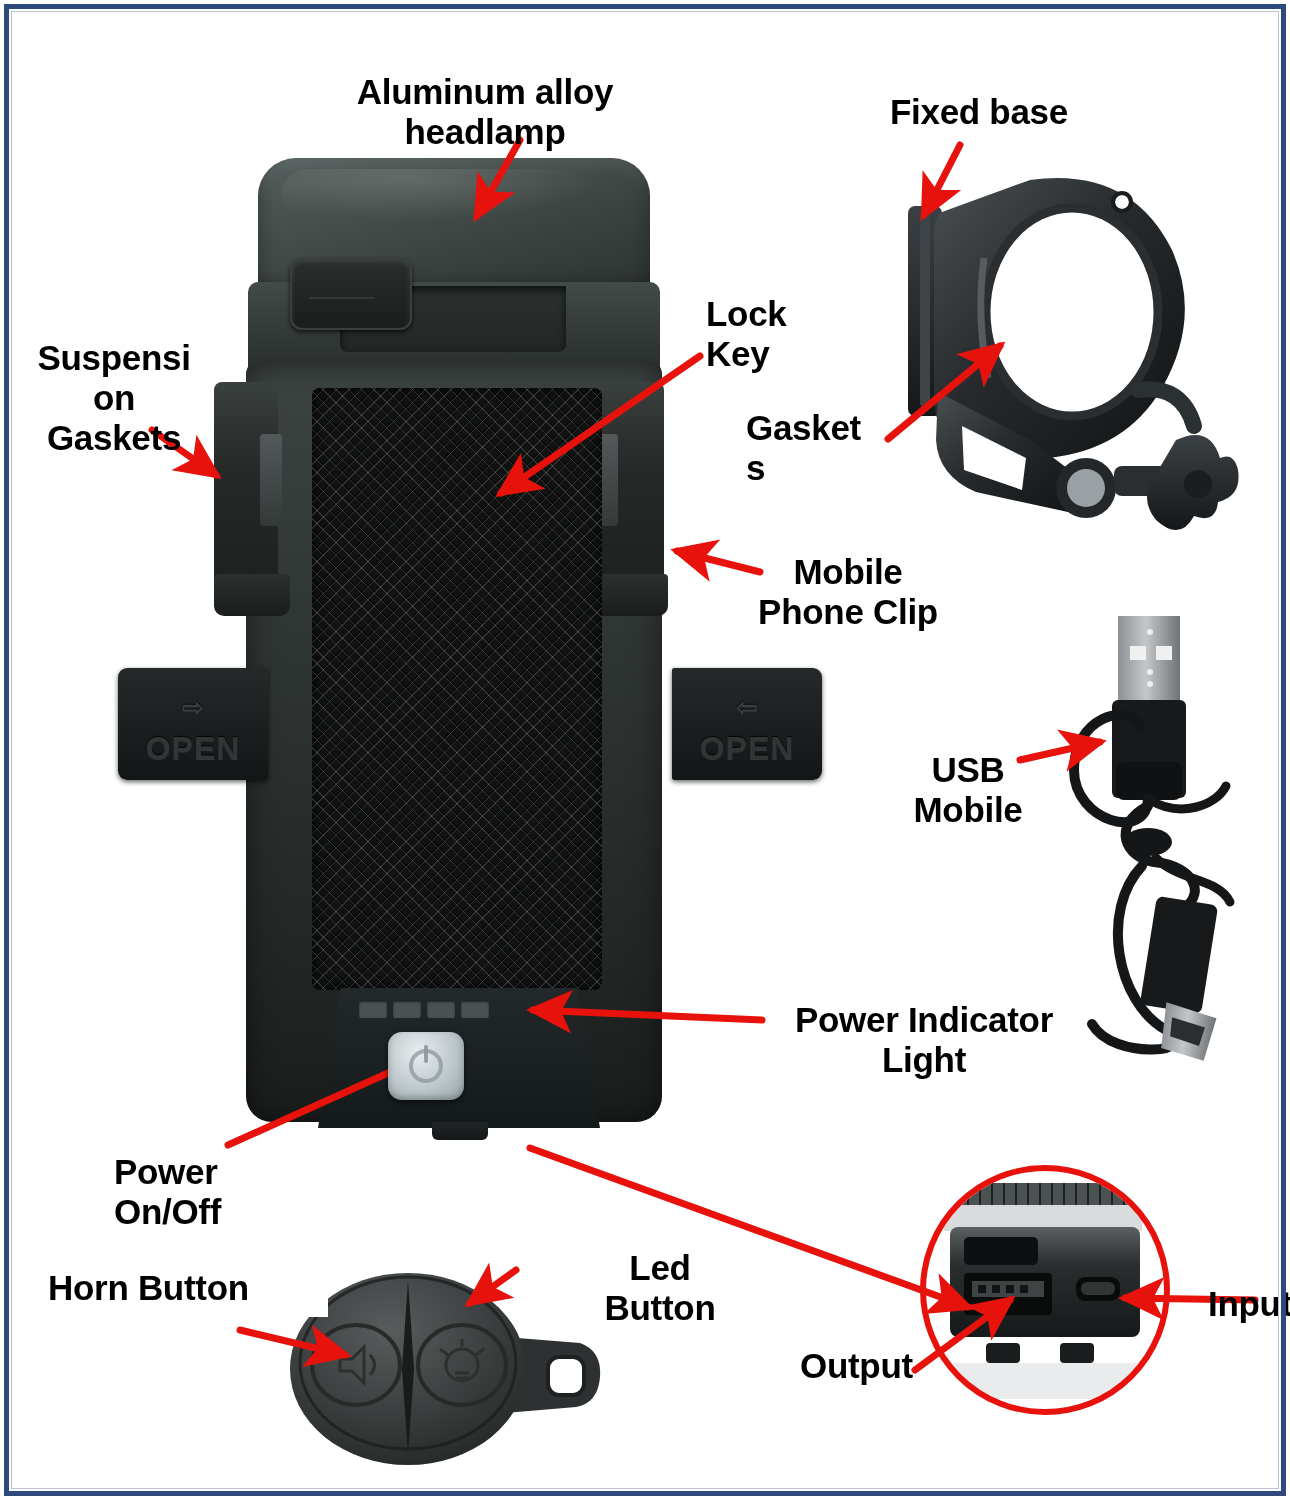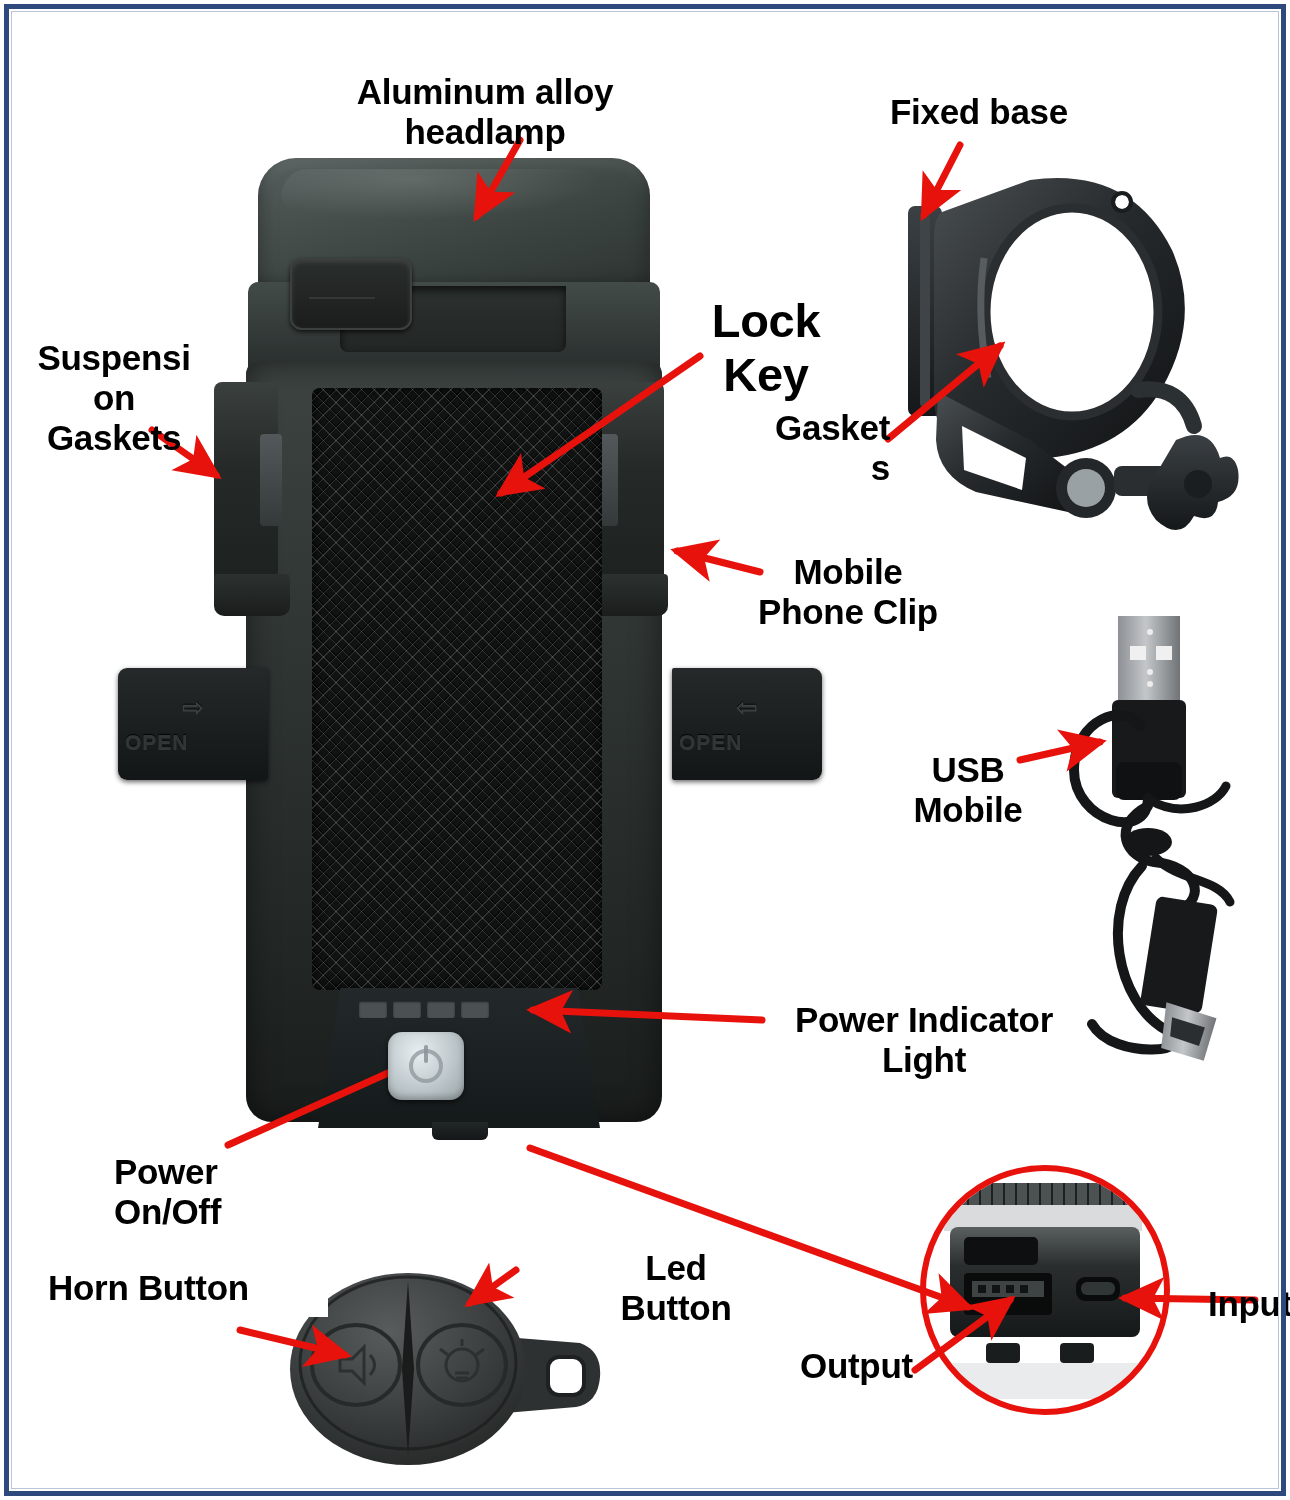"Lock" div.lbl { font-size: 47px -> 35px; text-align: center -> none }
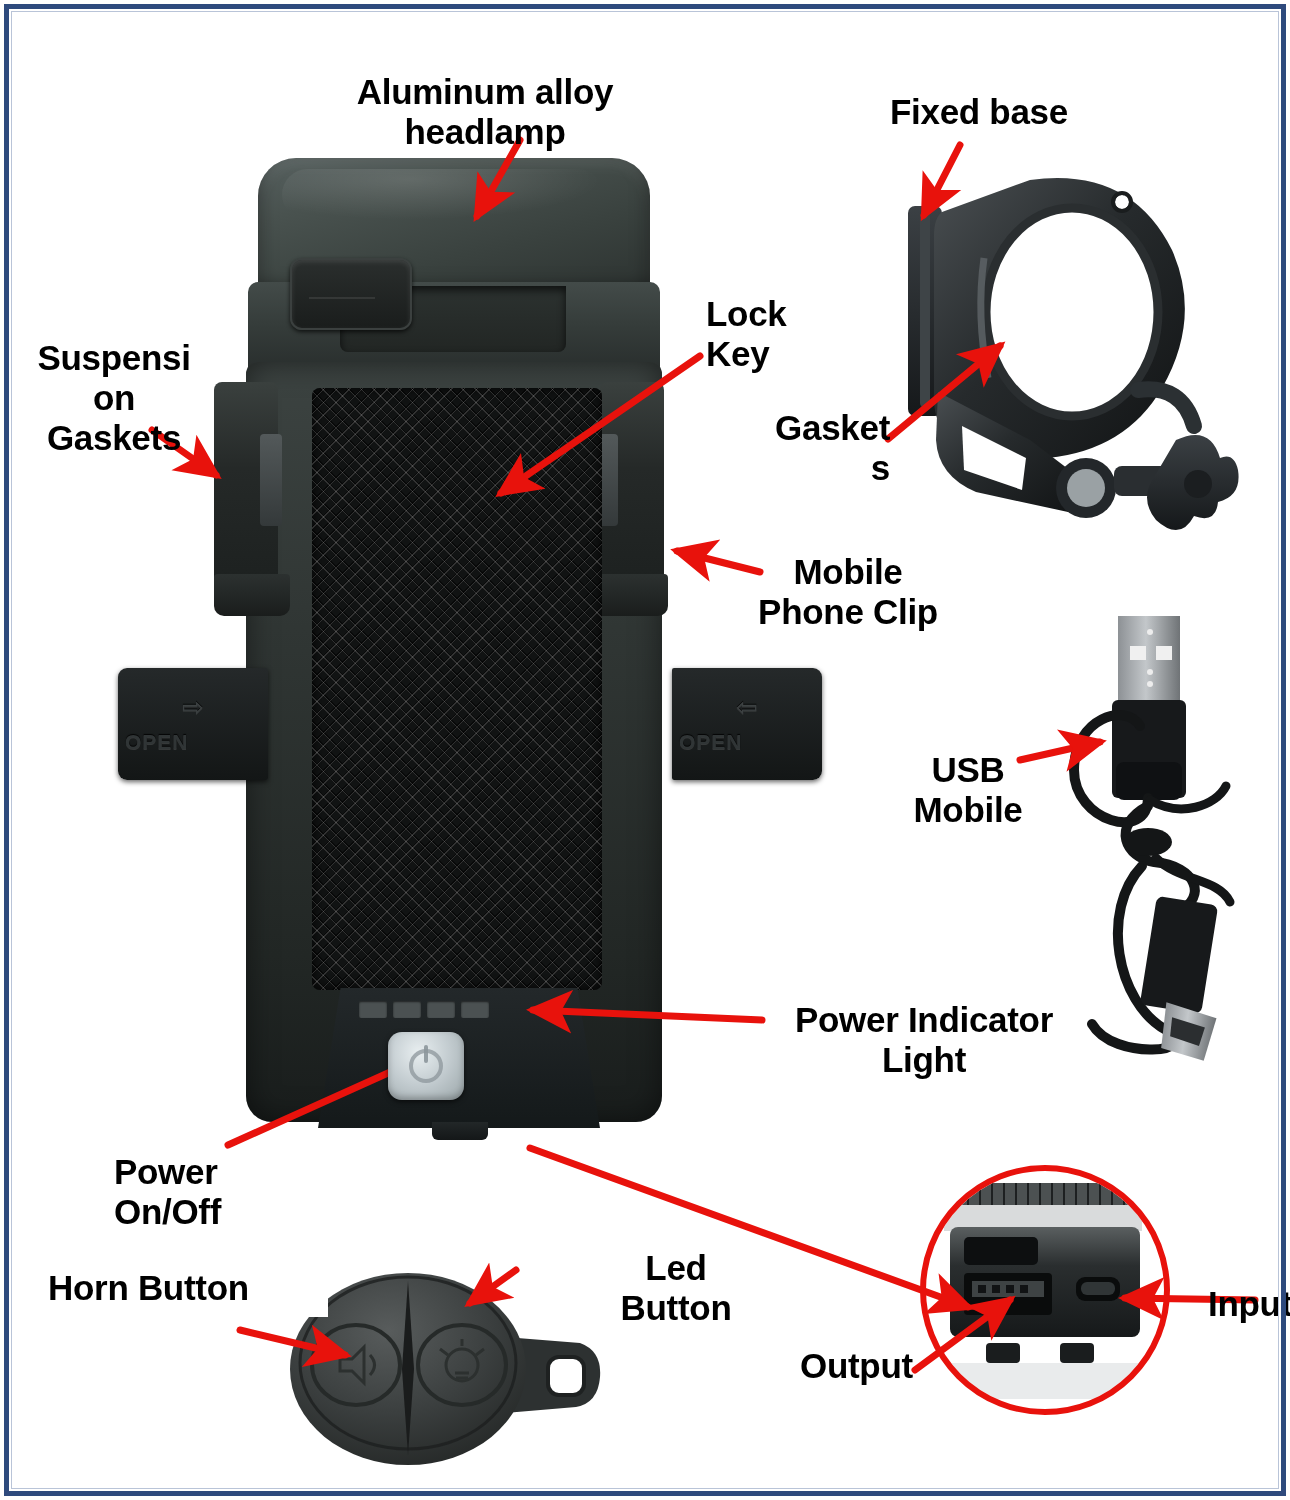"Gasket" div.lbl { text-align: right -> left }
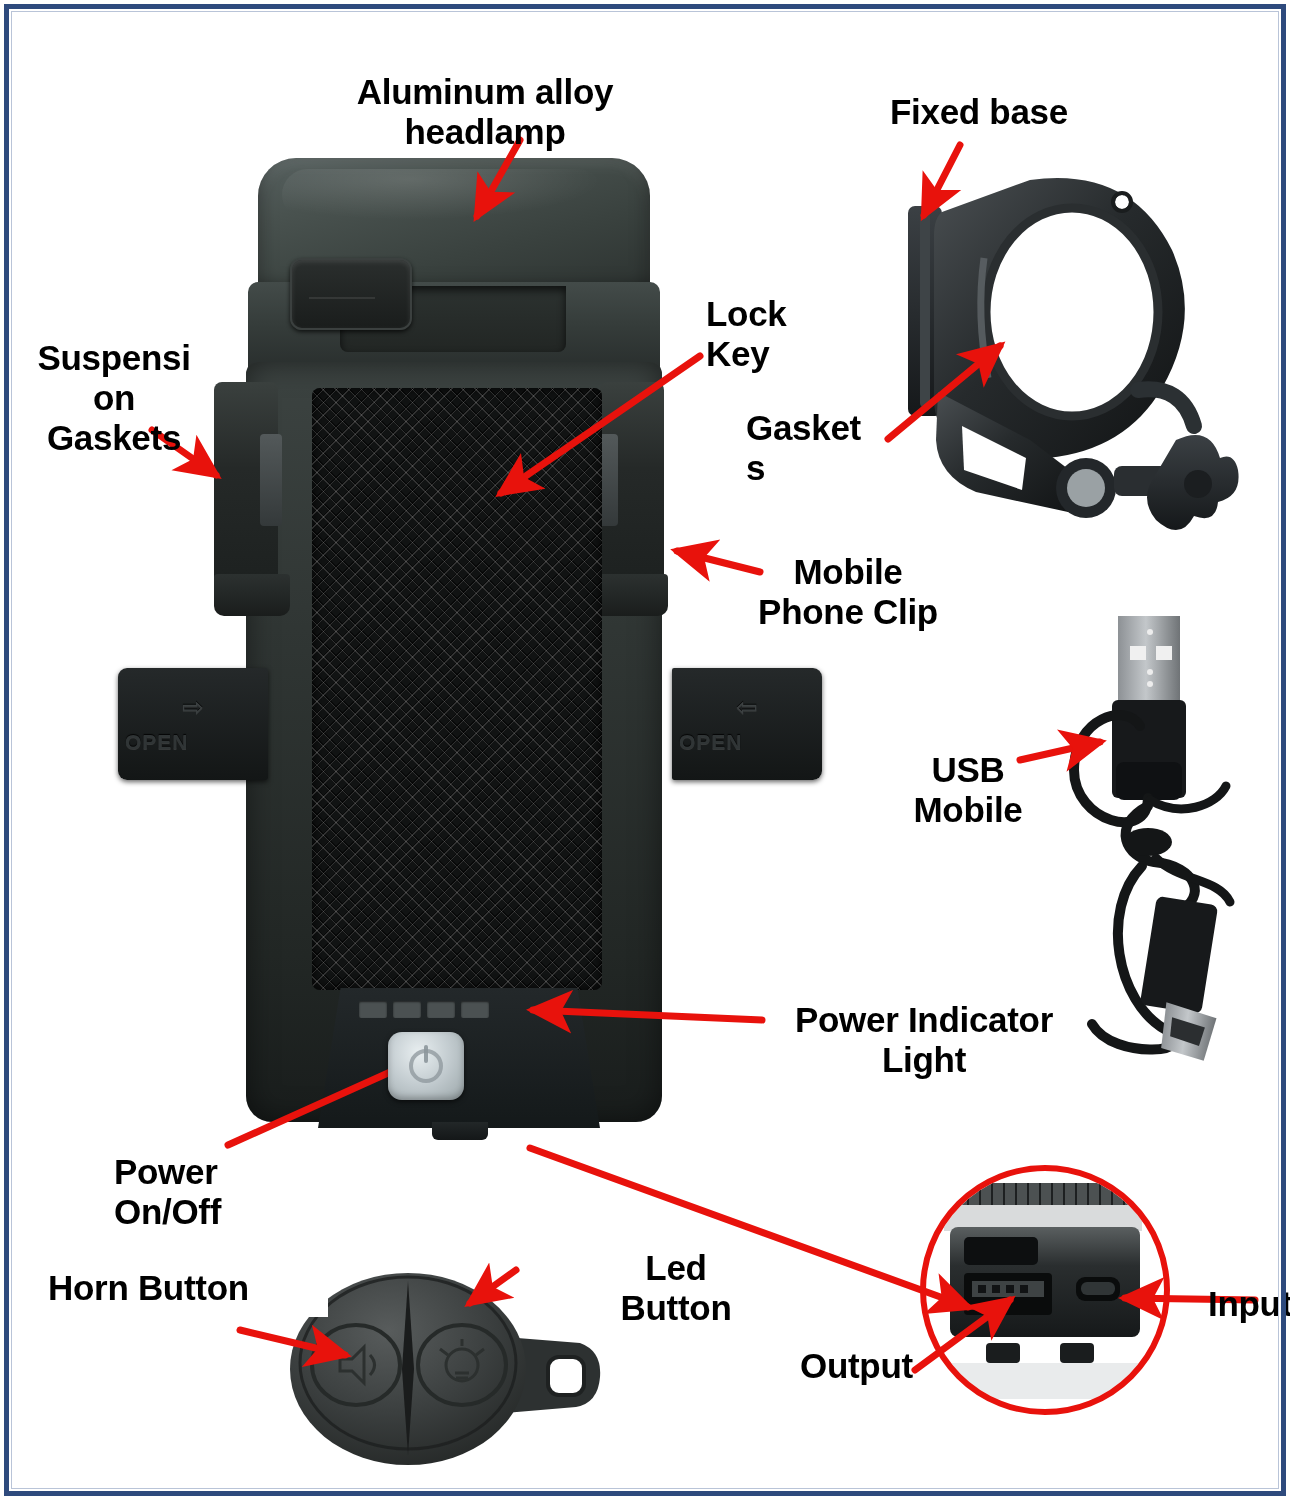"OPEN" .opentab .emb-text { font-size: 21px -> 32px; padding-left: 7px -> none; text-align: none -> center }
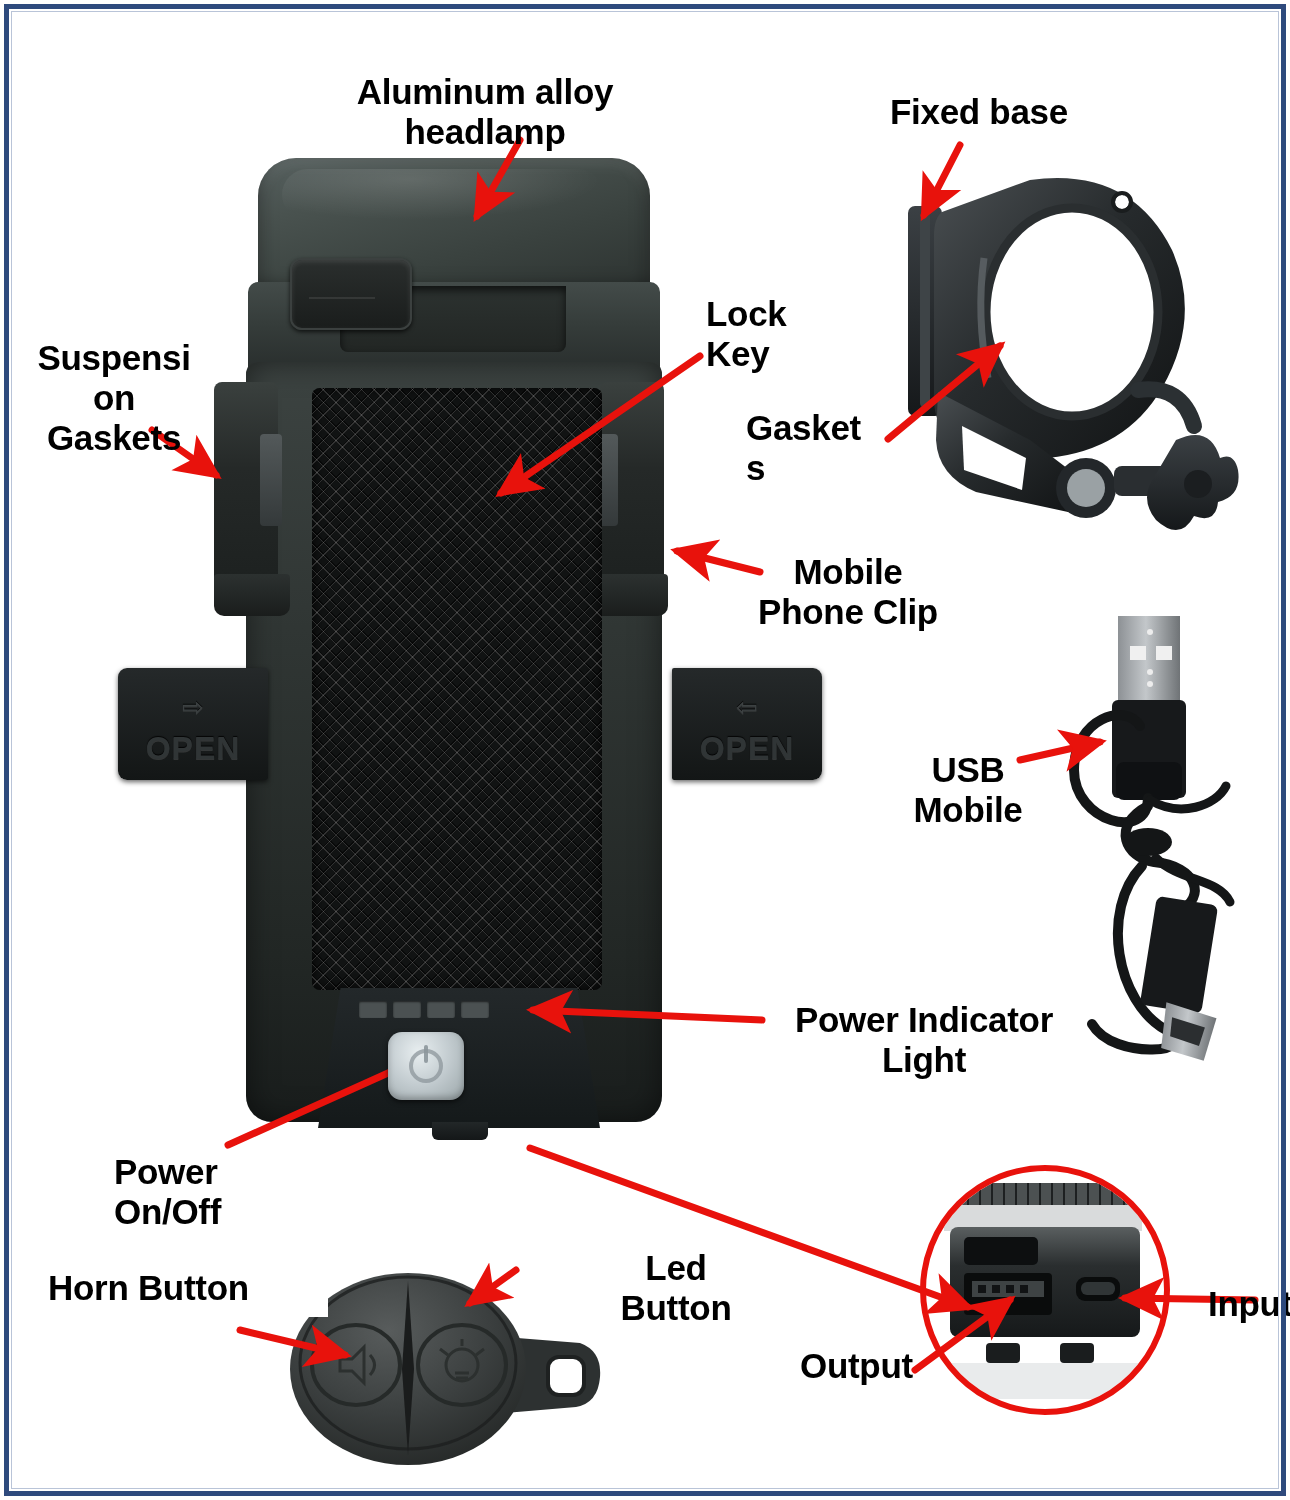"Led" div.lbl { left: 608px -> 592px }
